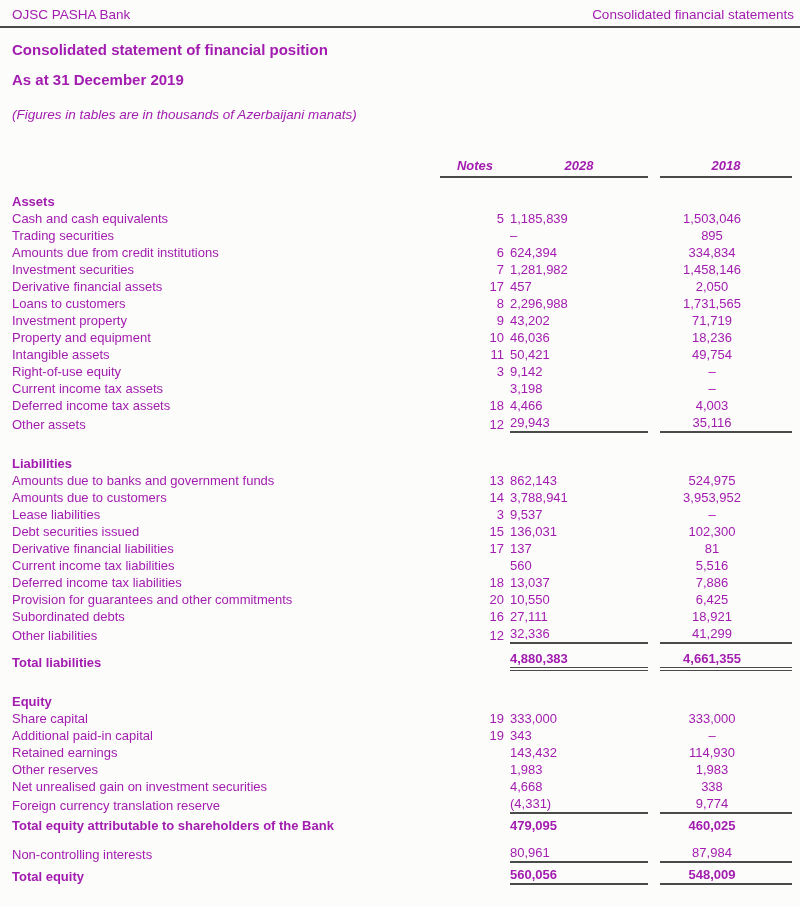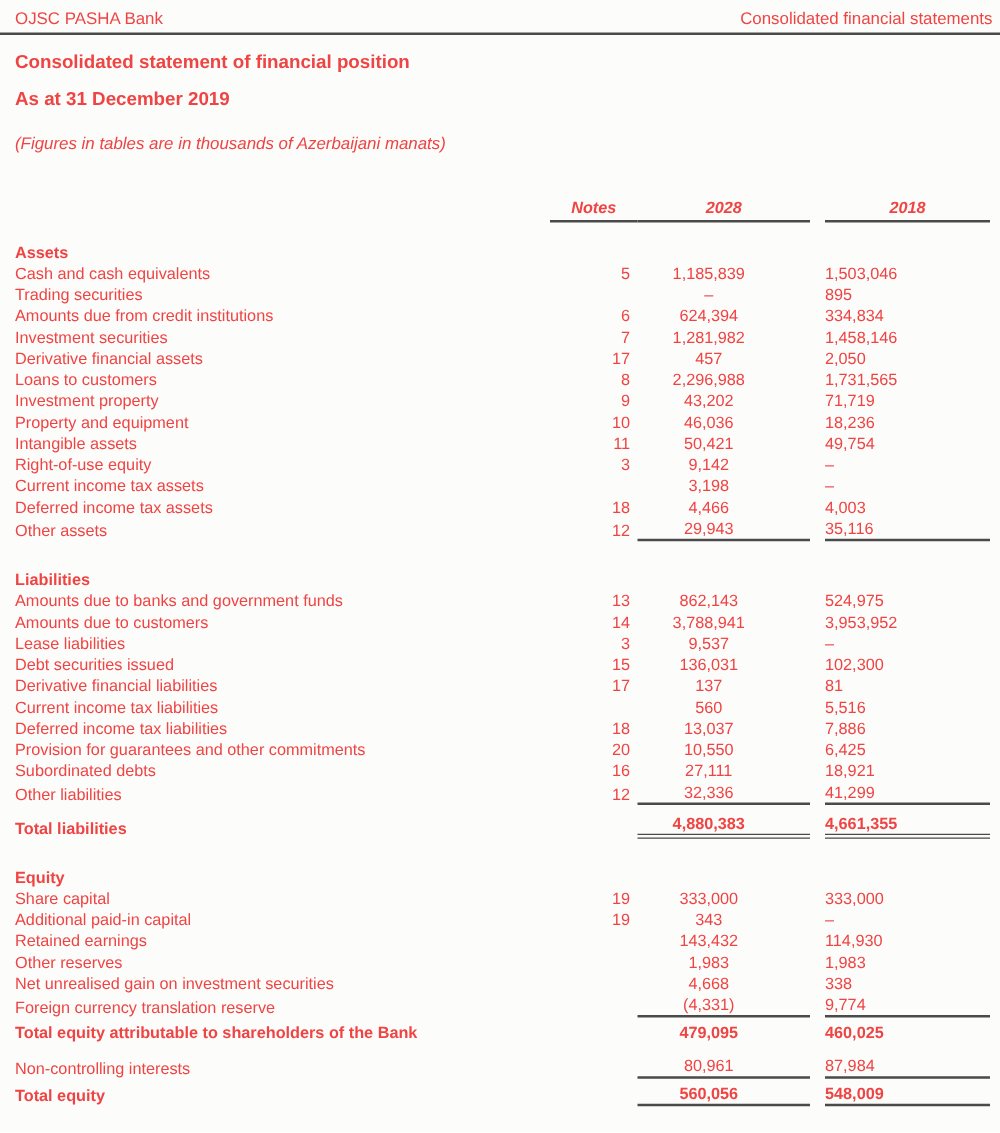"OJSC PASHA Bank" .page { color: #ef4444 -> #a21caf }
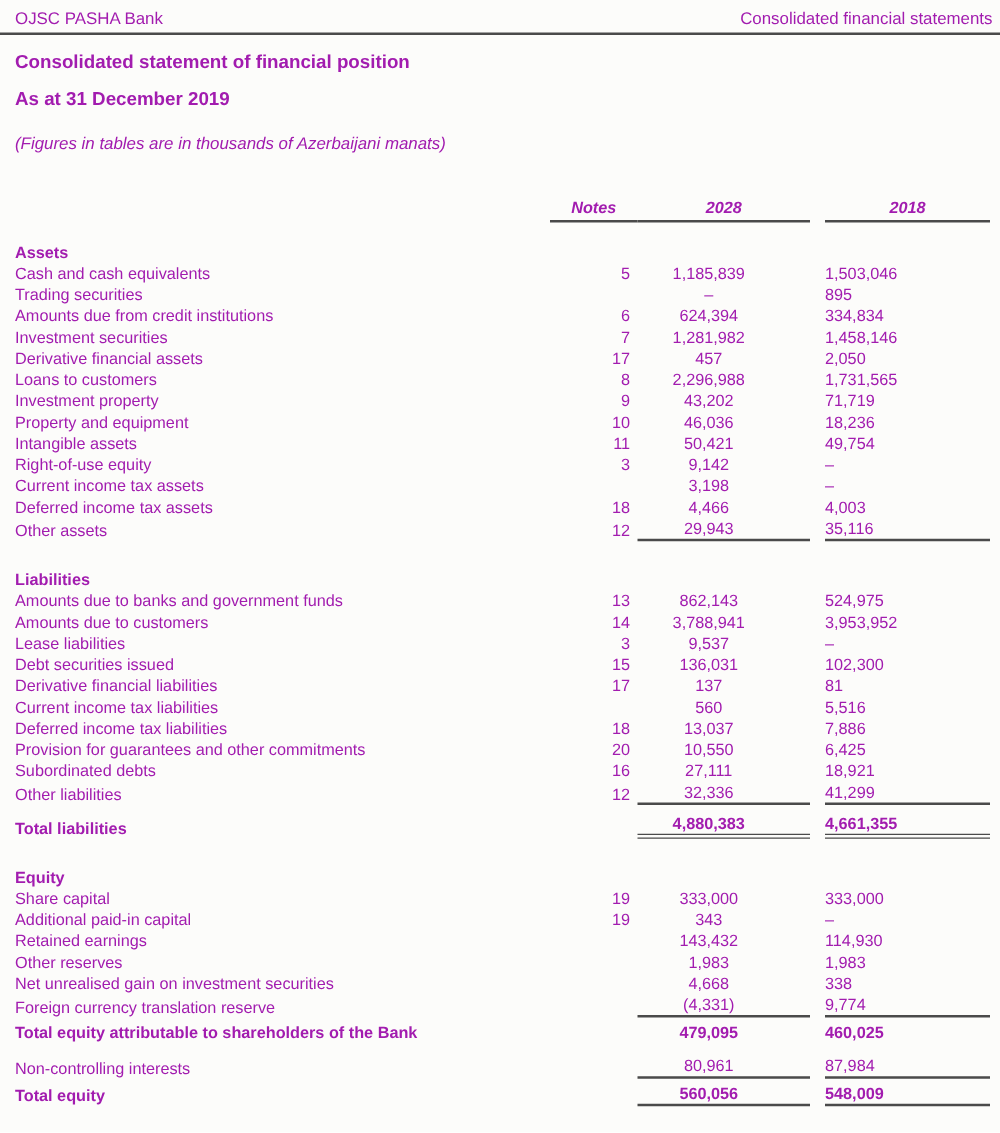"1,185,839" .cy { text-align: center -> left }
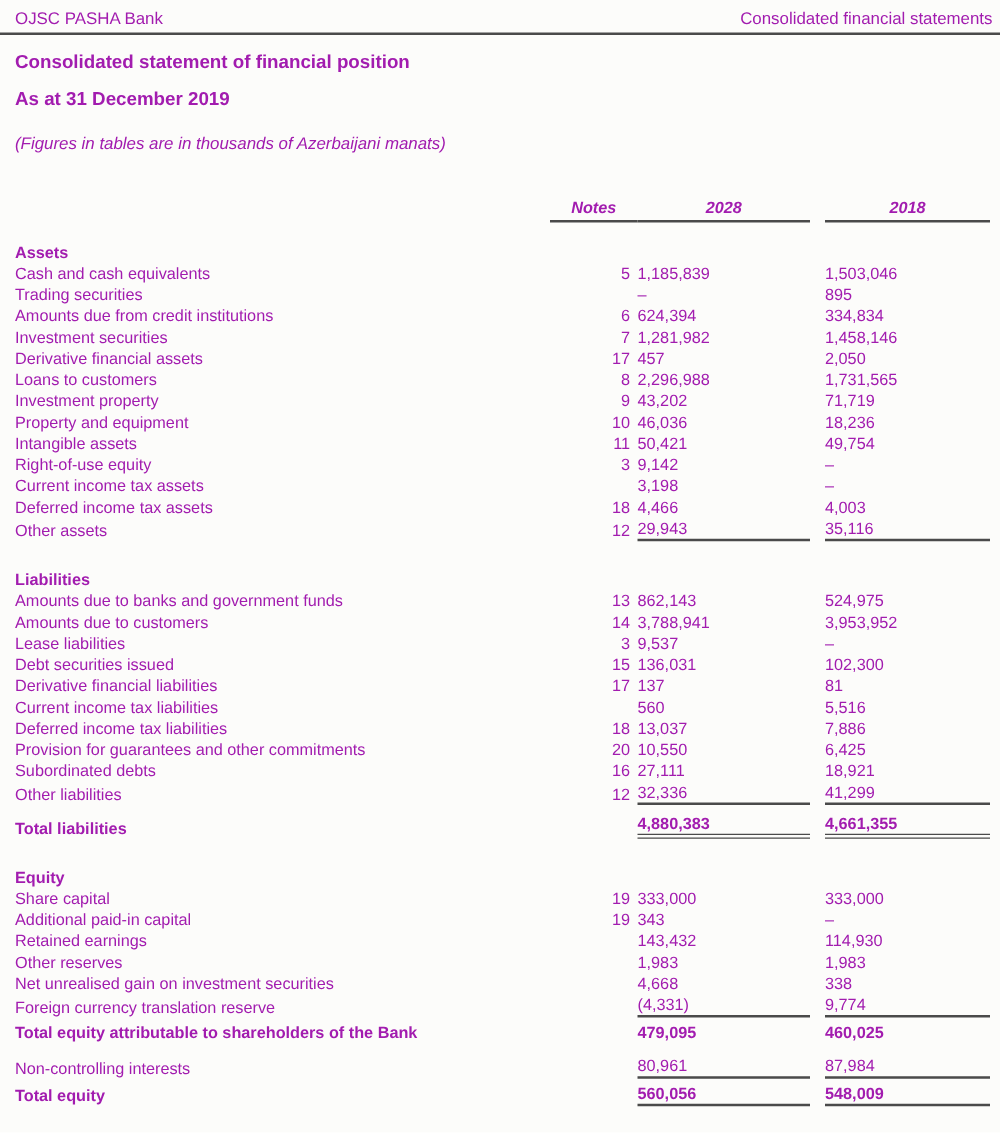"1,503,046" .cy2 { text-align: left -> center }
